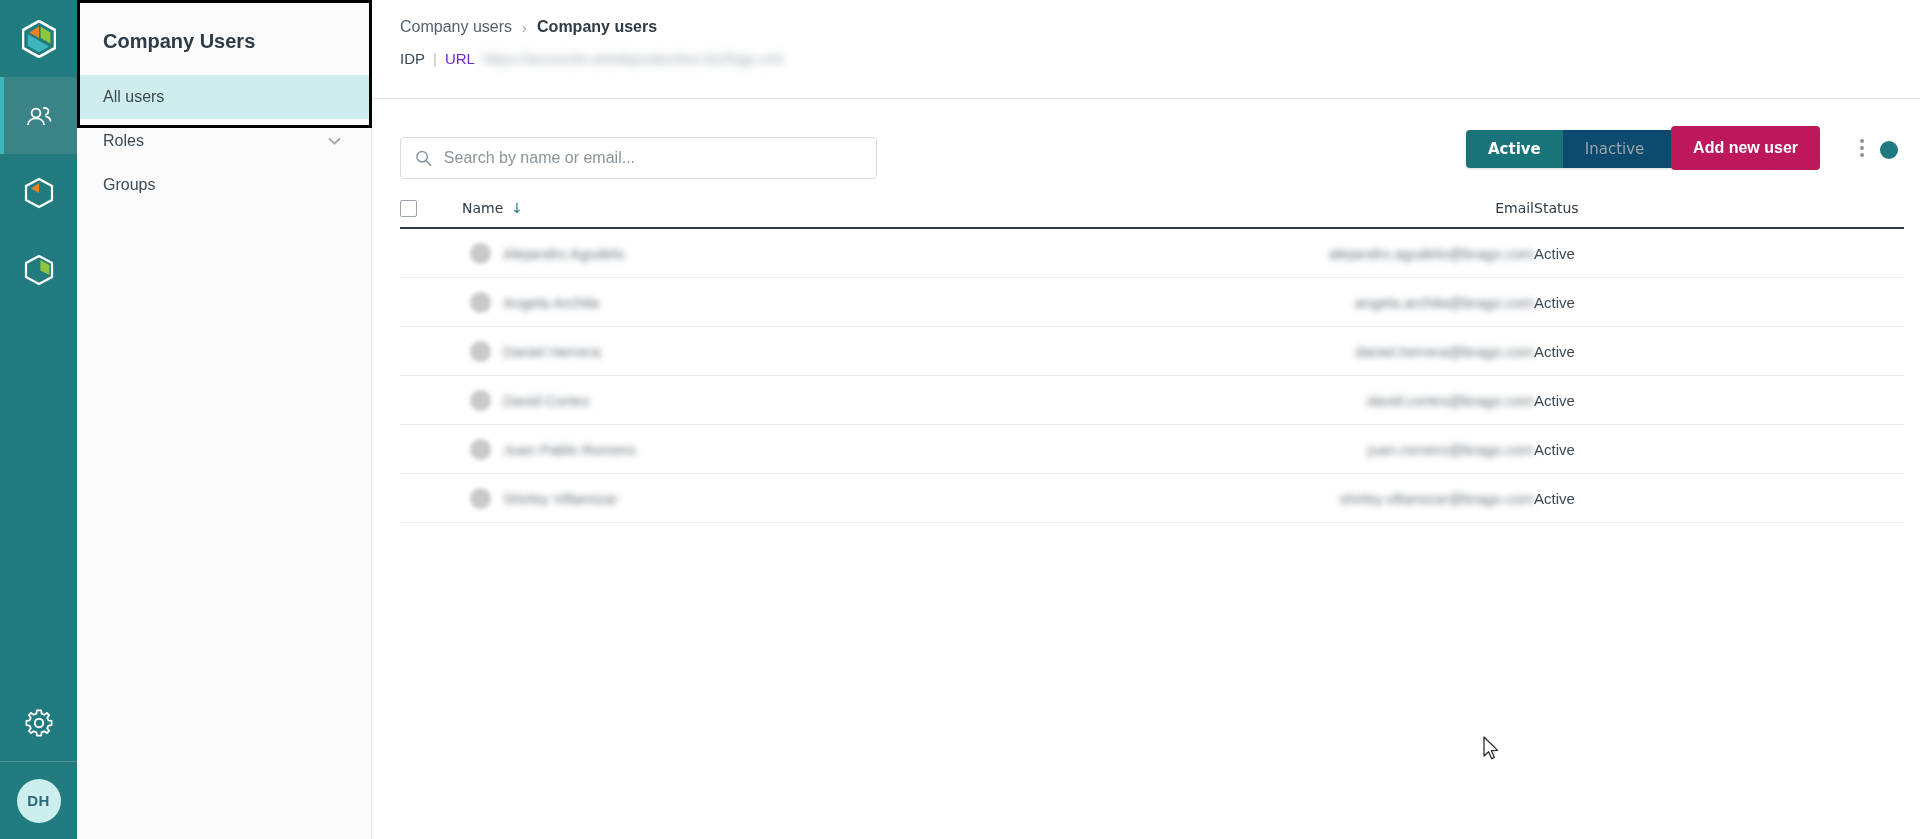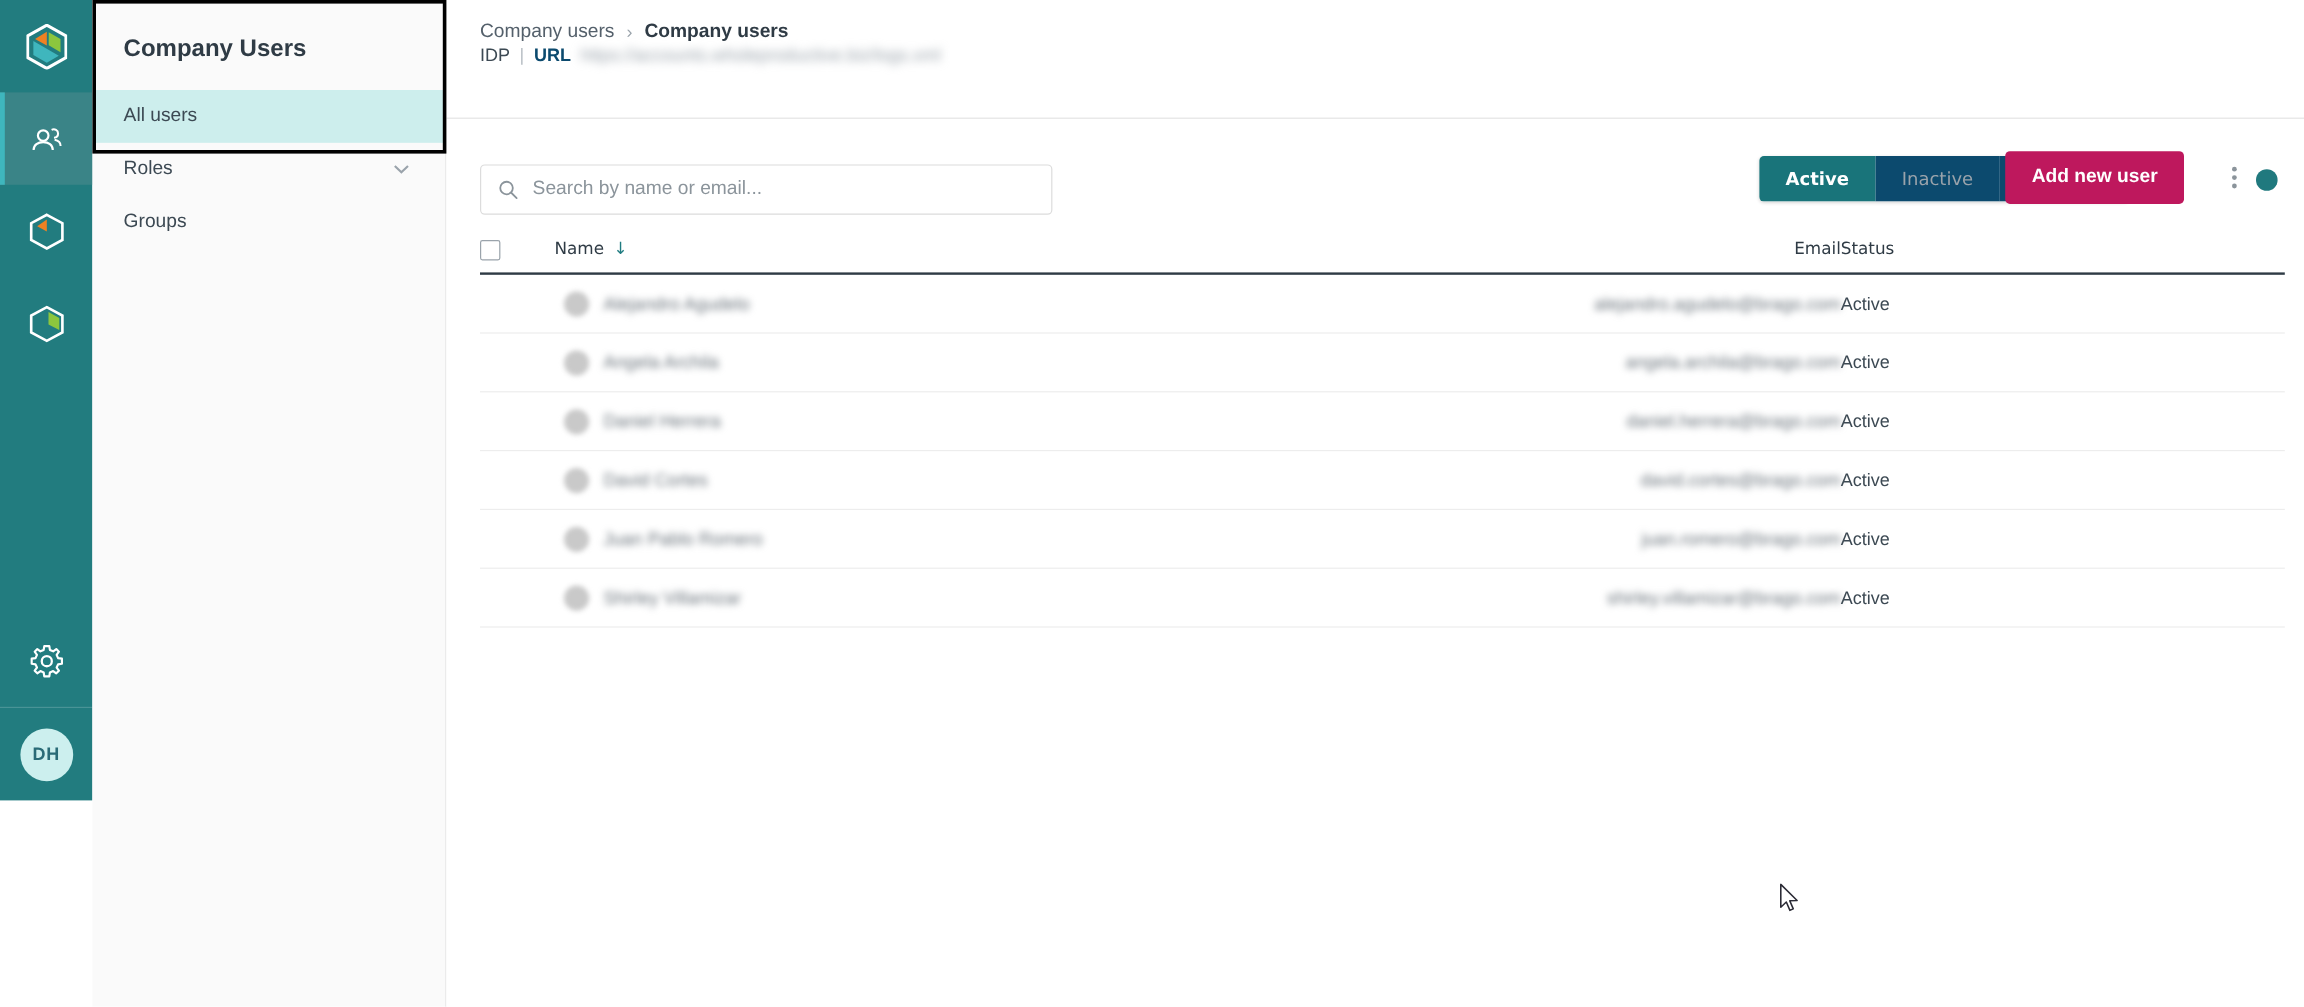"IDP" .idprow { margin-top: 2px -> 14px }
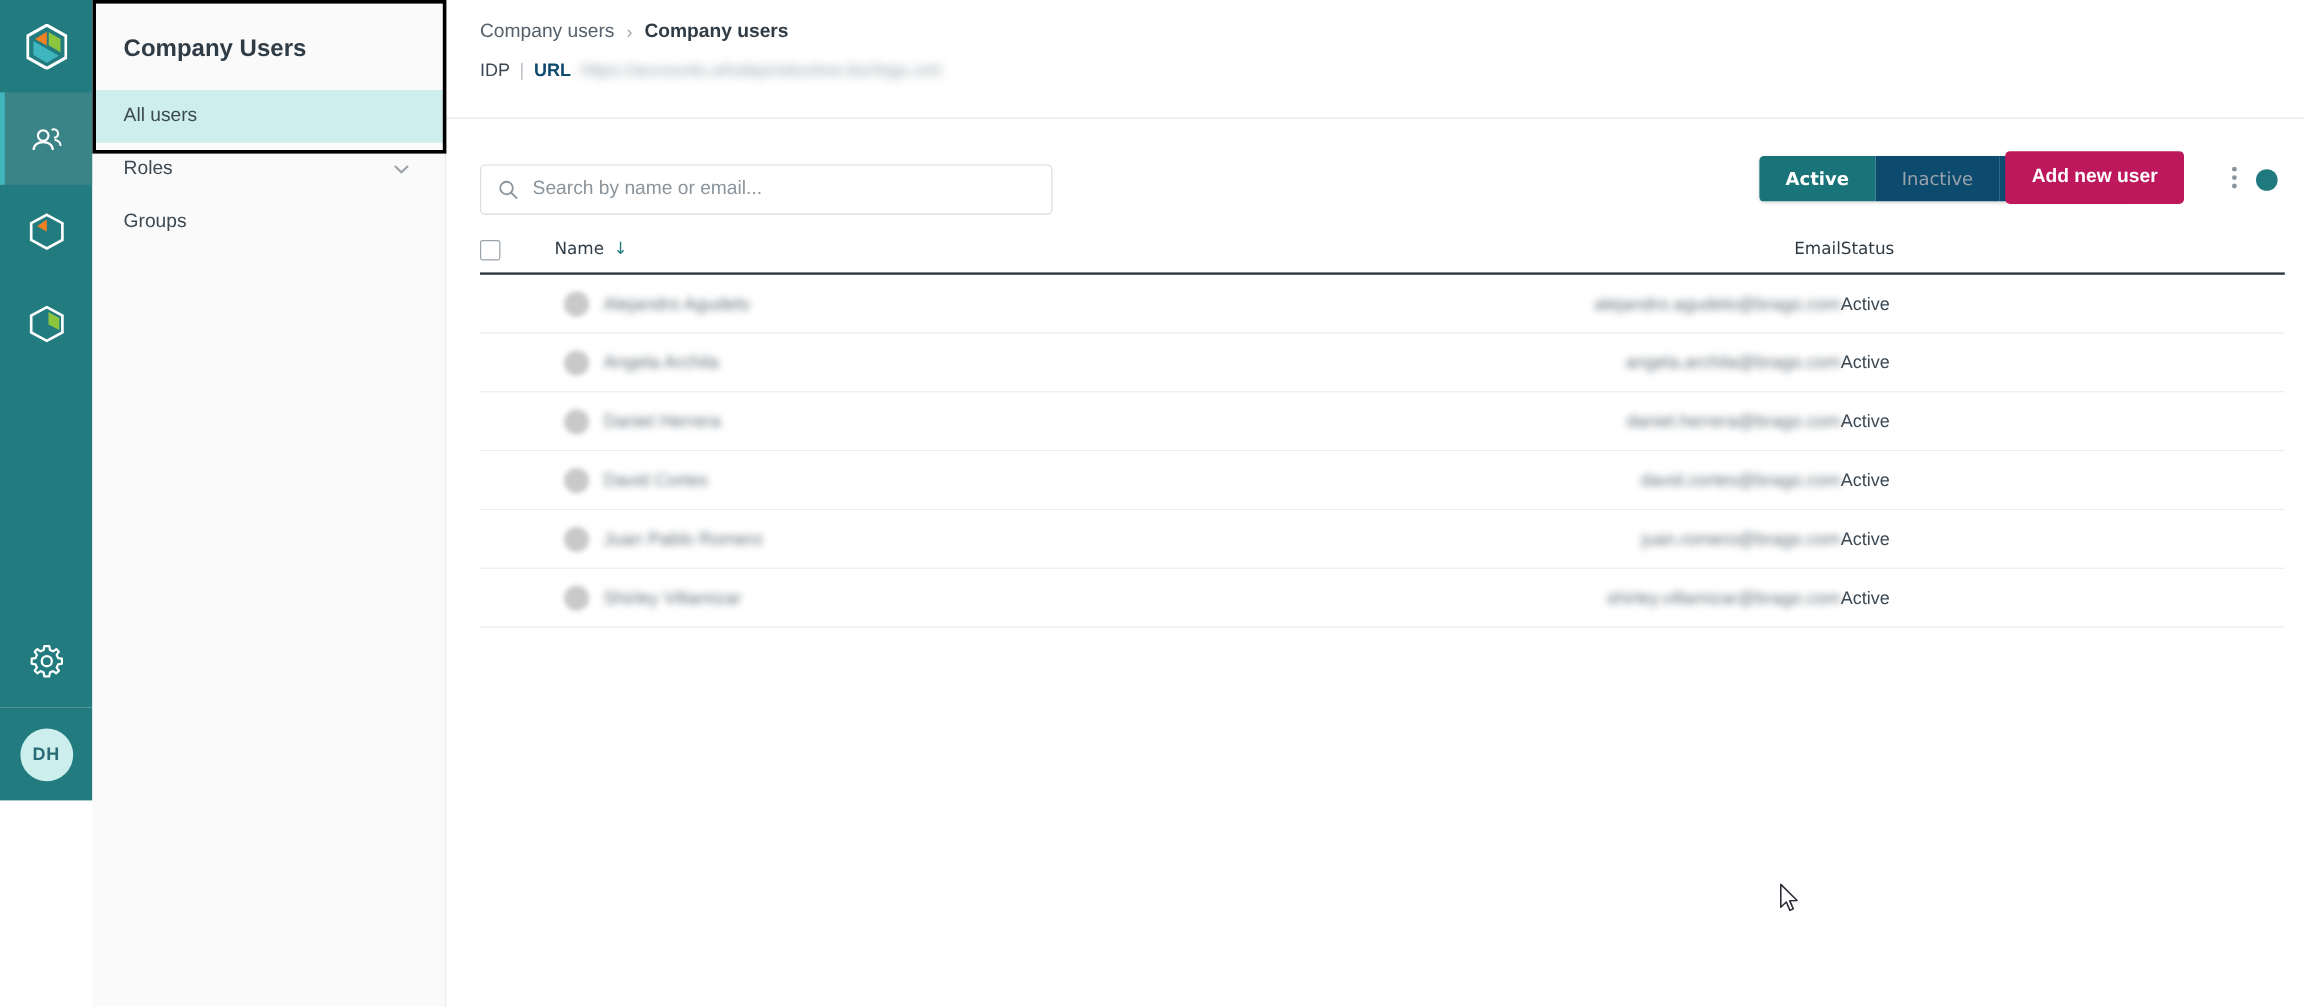"URL" .url-label { color: #0c4a6e -> #6d28d9; font-weight: bold -> normal }
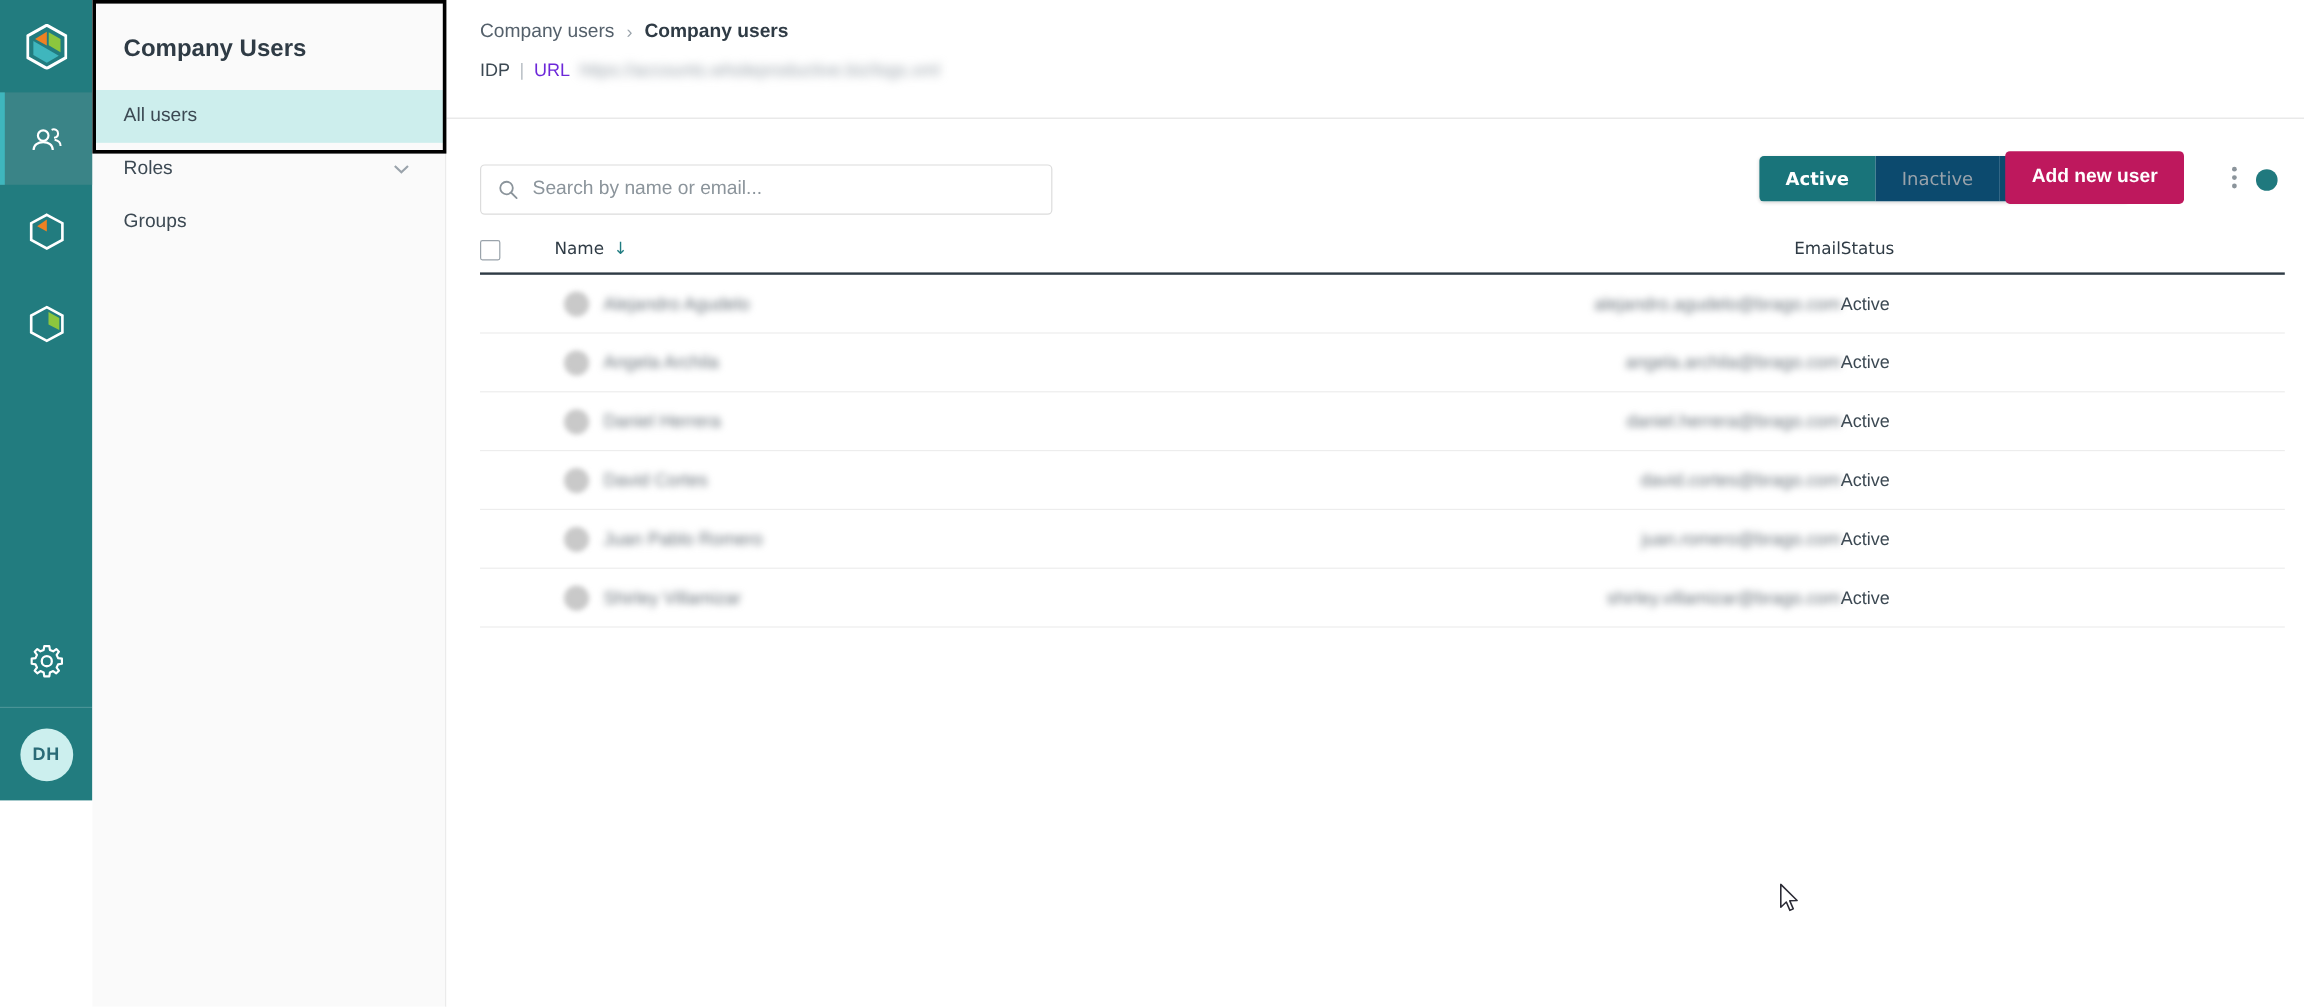"DH" .rail { height: 667px -> 839px }
